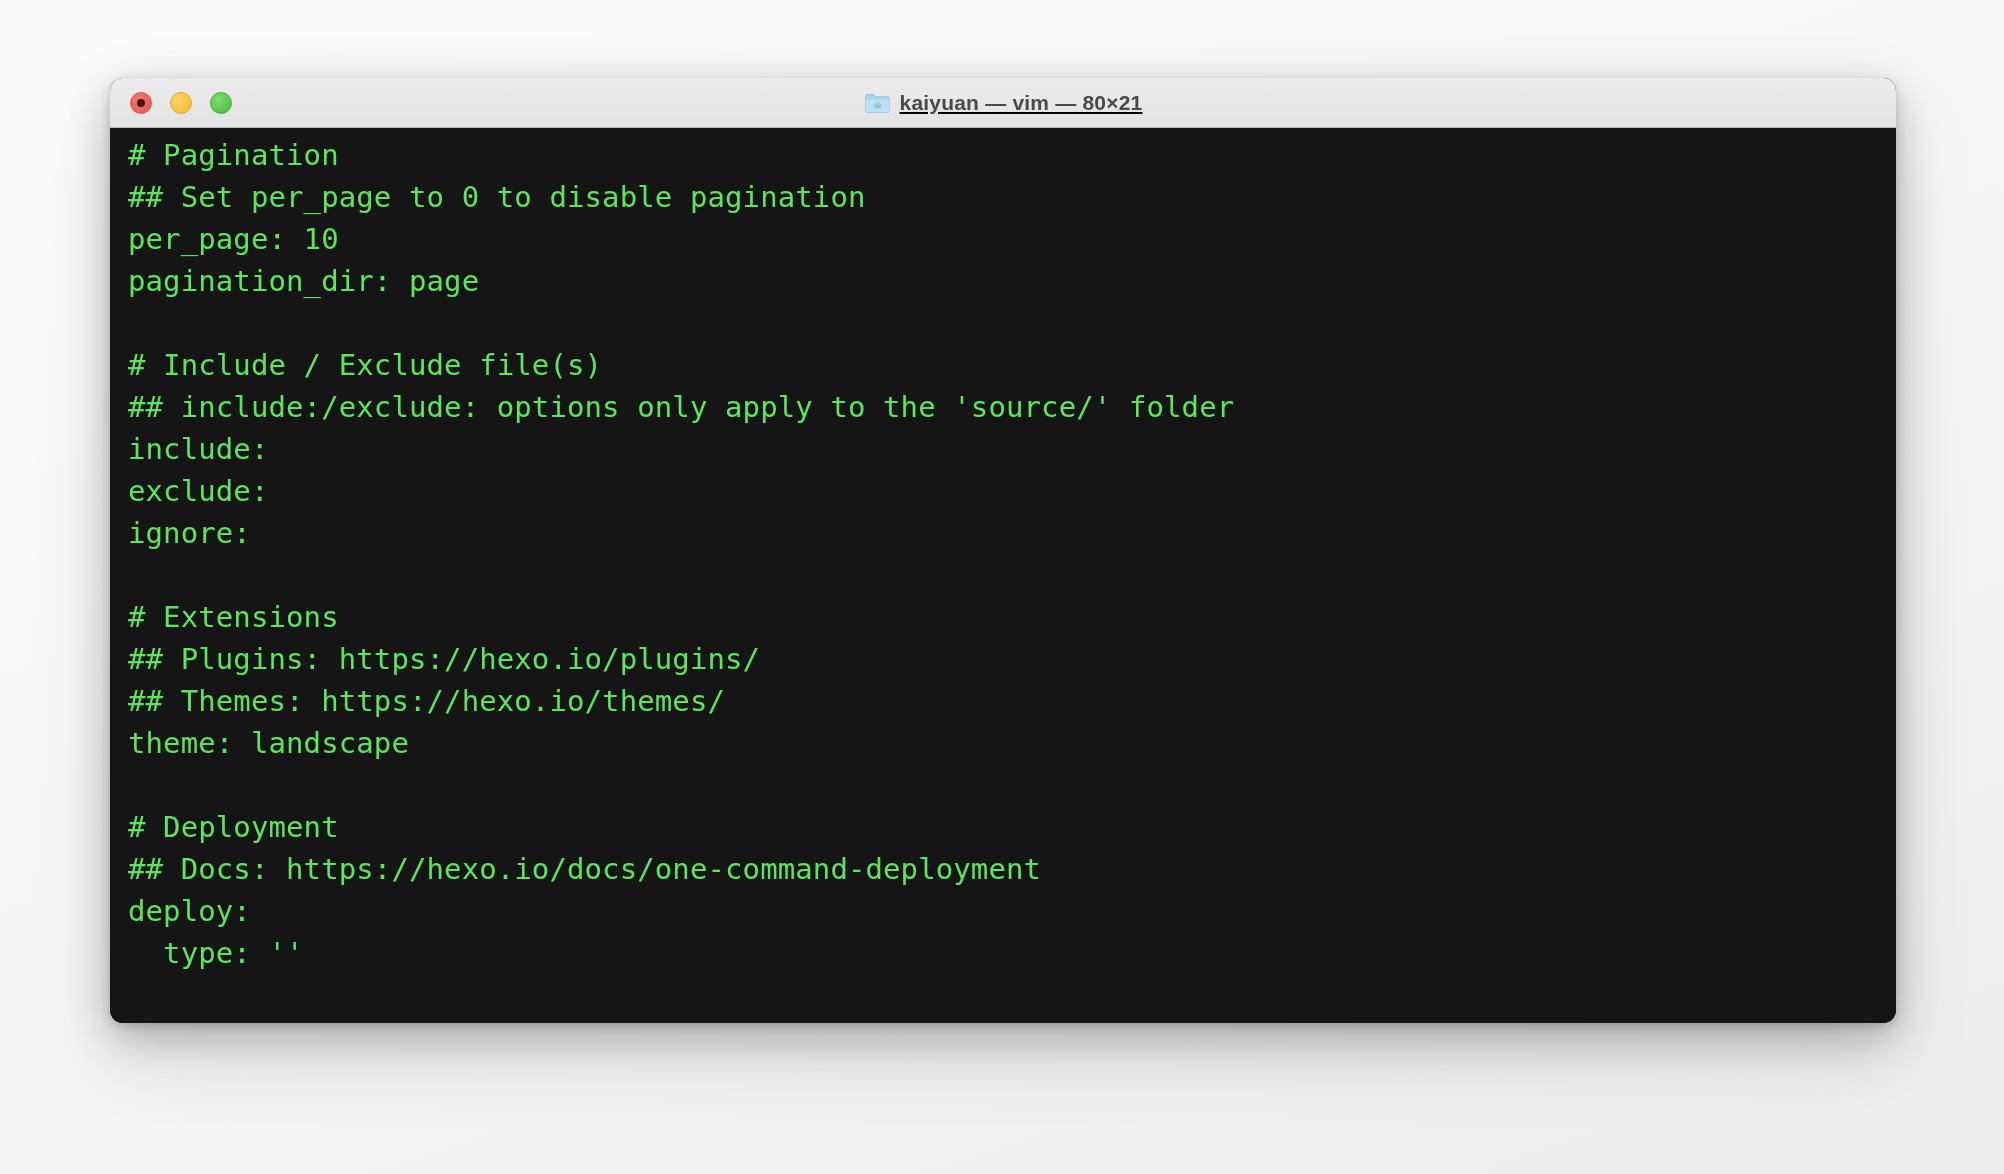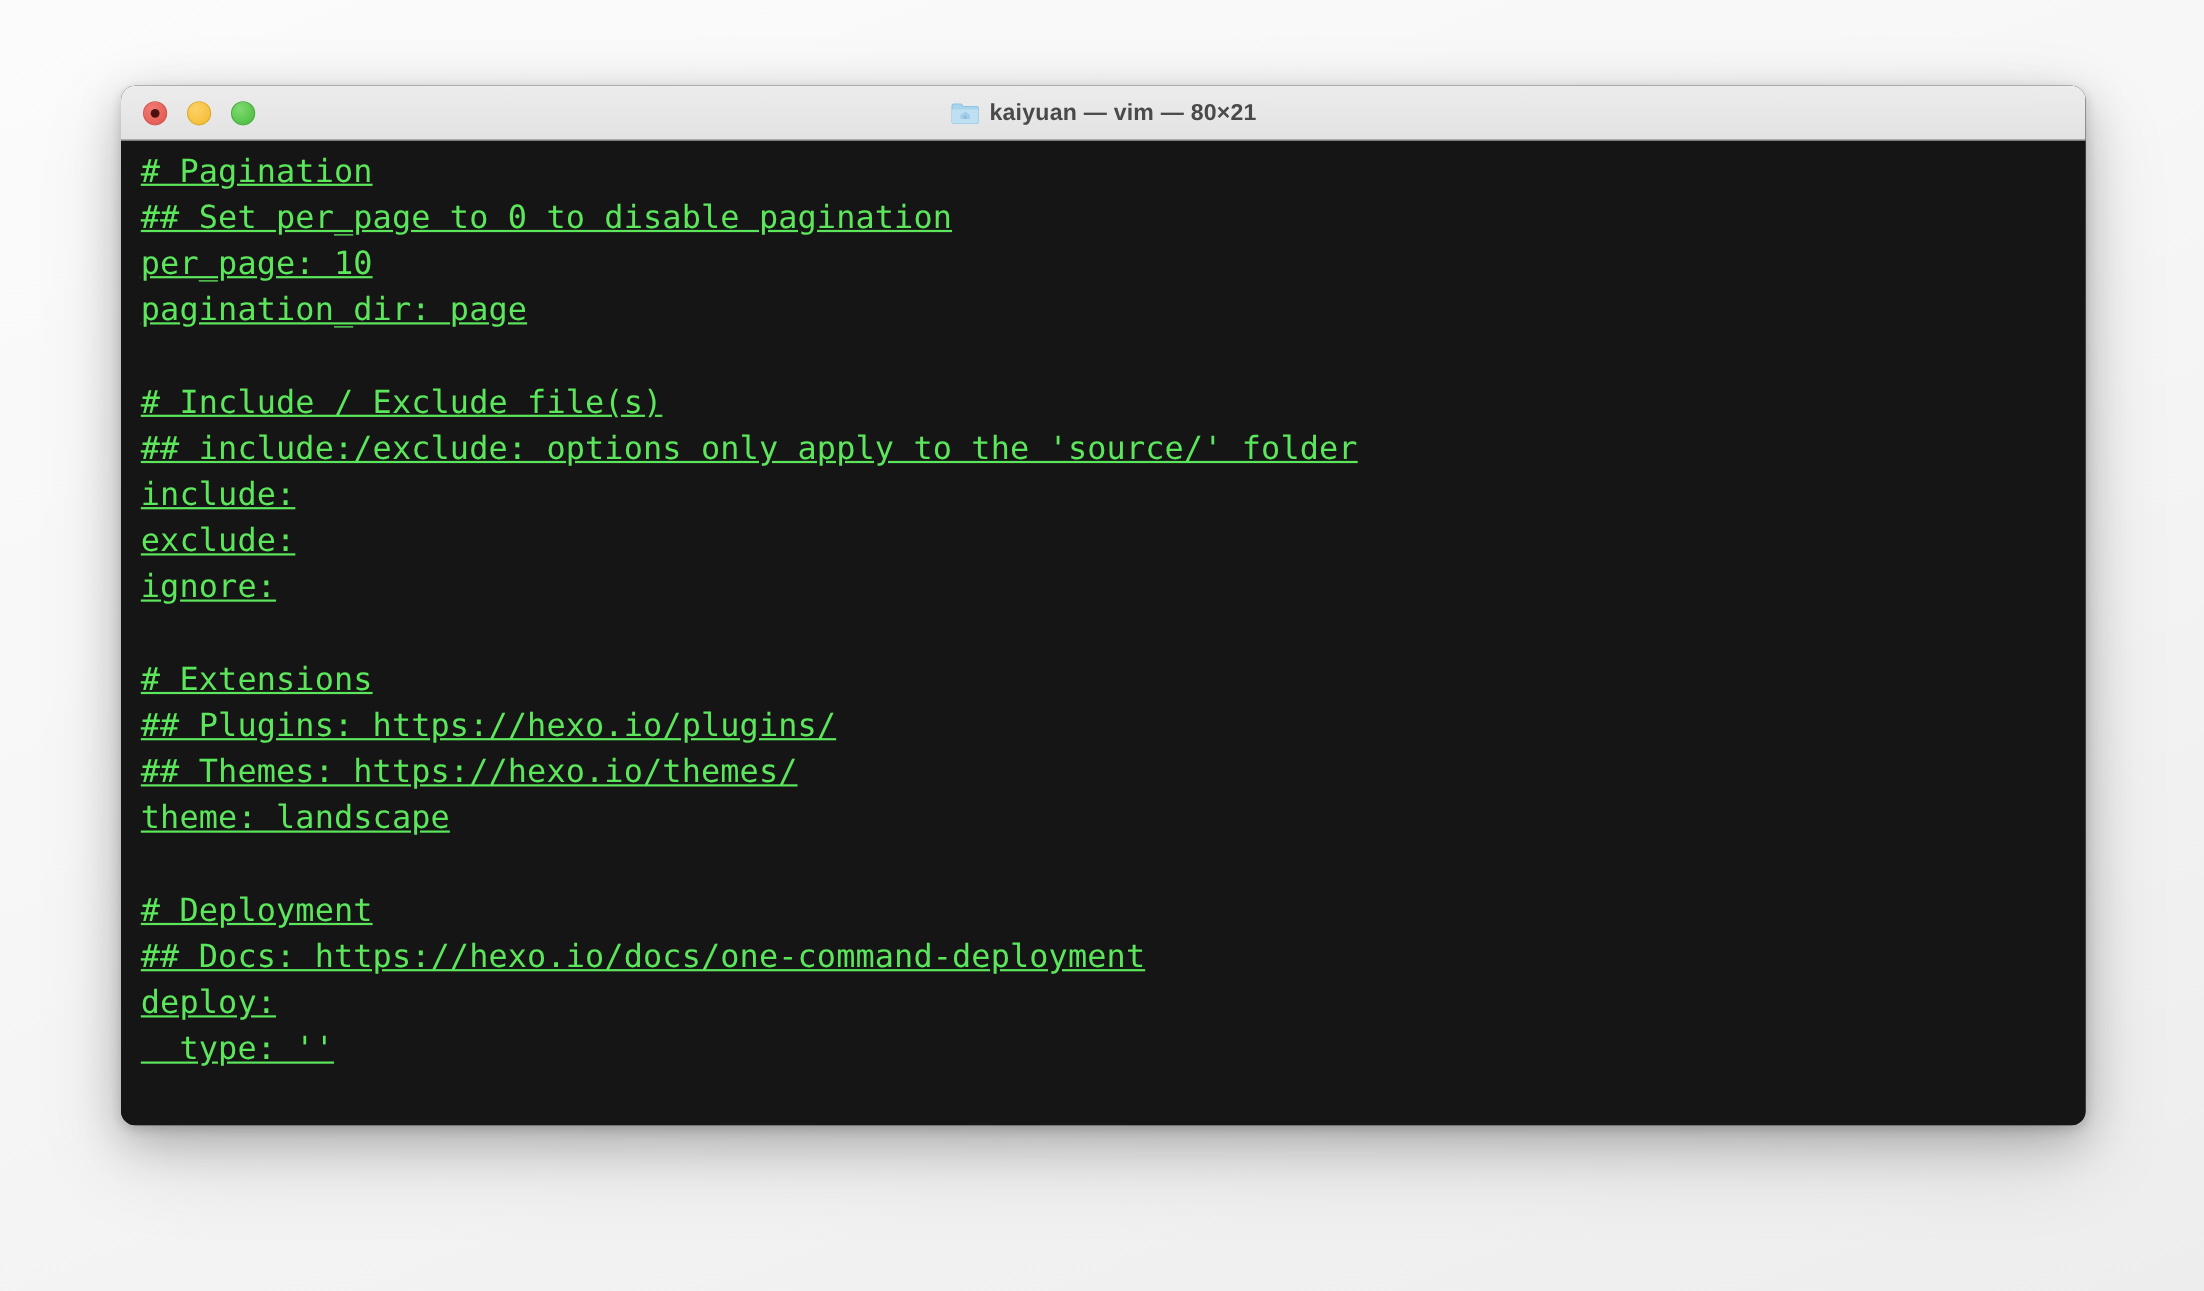"kaiyuan — vim — 80×21" #title-wrap { text-decoration: none -> underline }
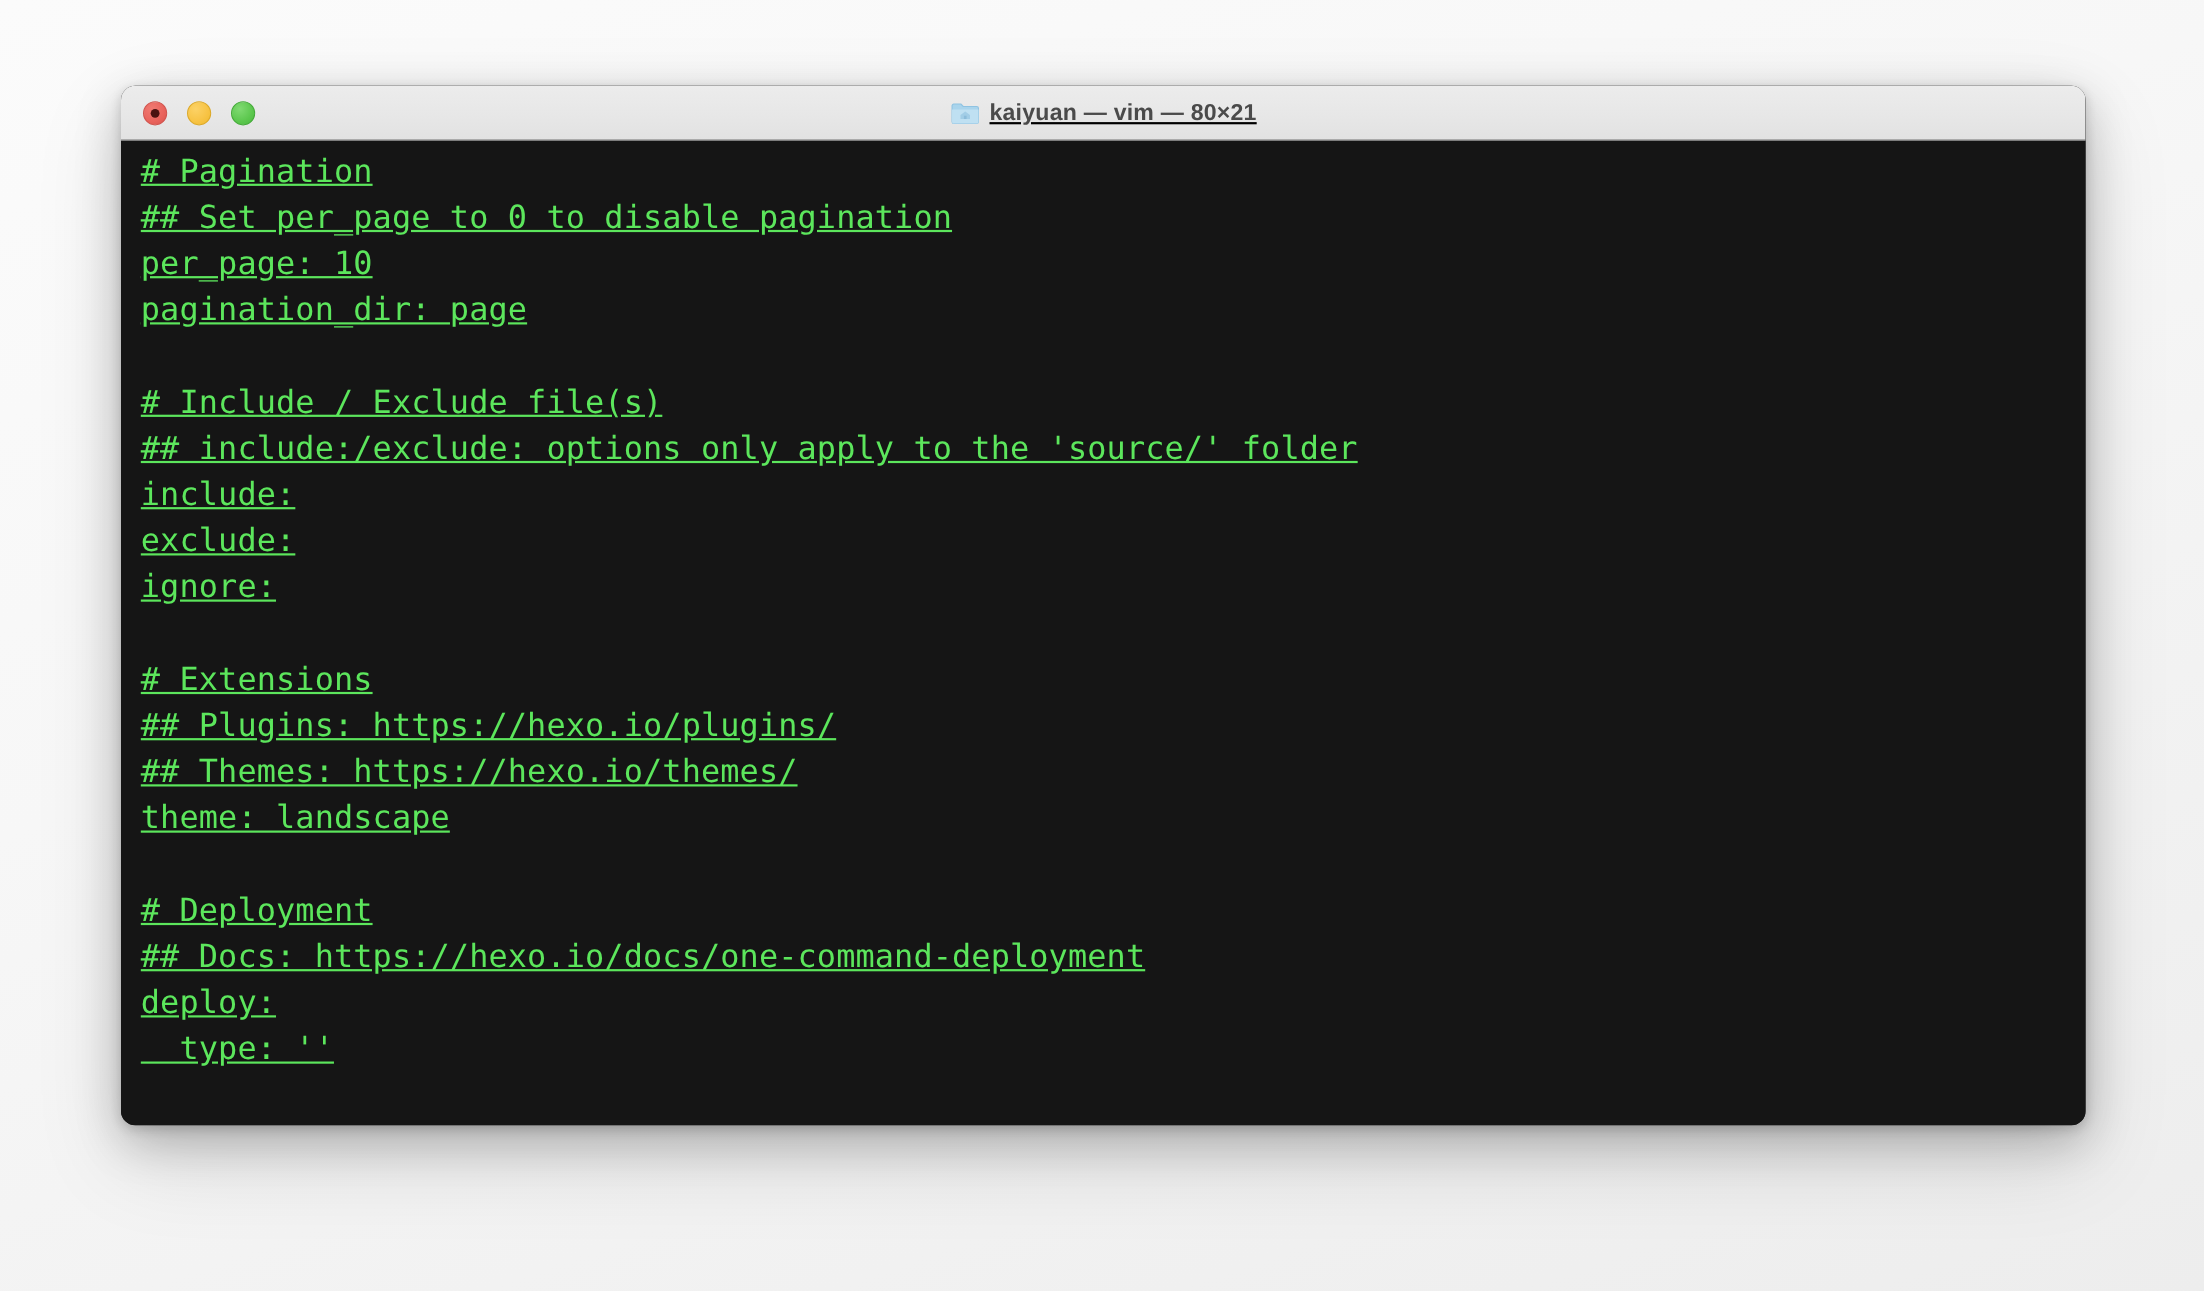"# Pagination" .row { text-decoration: underline -> none }
